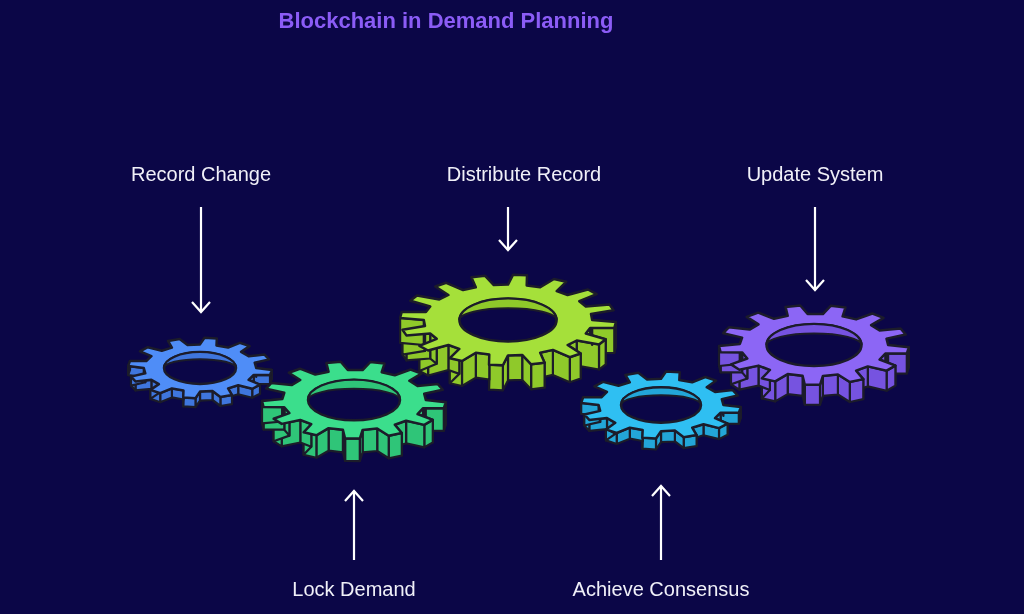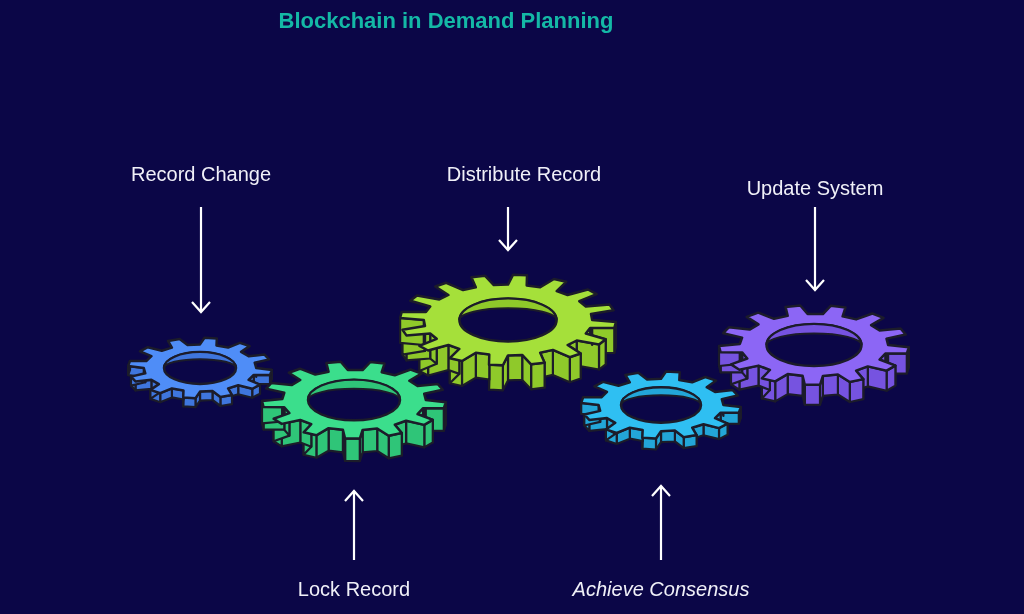"Blockchain in Demand Planning" .title { color: #14b8a6 -> #8b5cf6 }
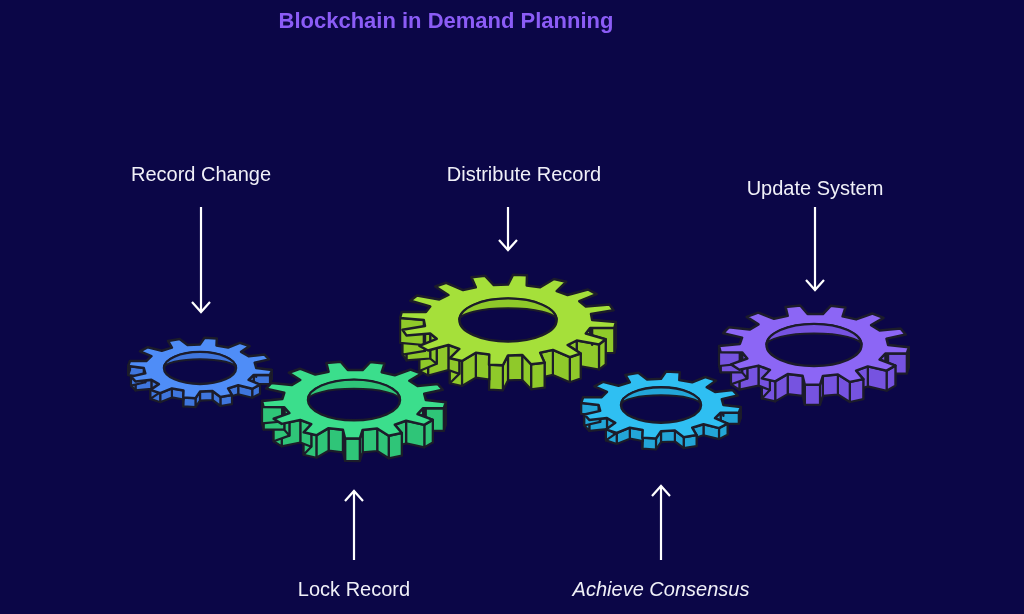"Update System" div.label { margin-top: 14px -> none }
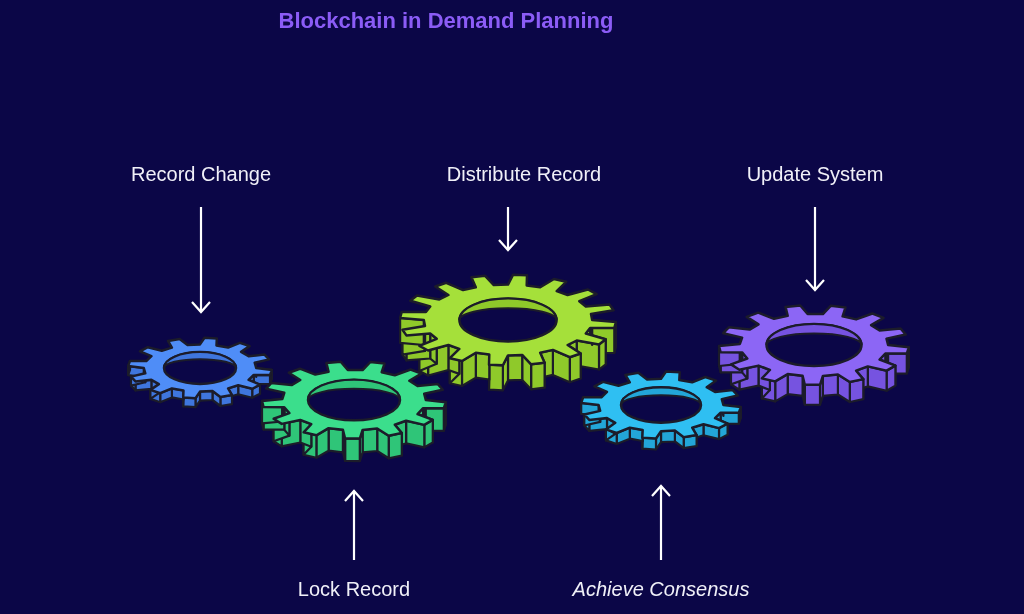"Lock Record" div.label { text: Record -> Demand }
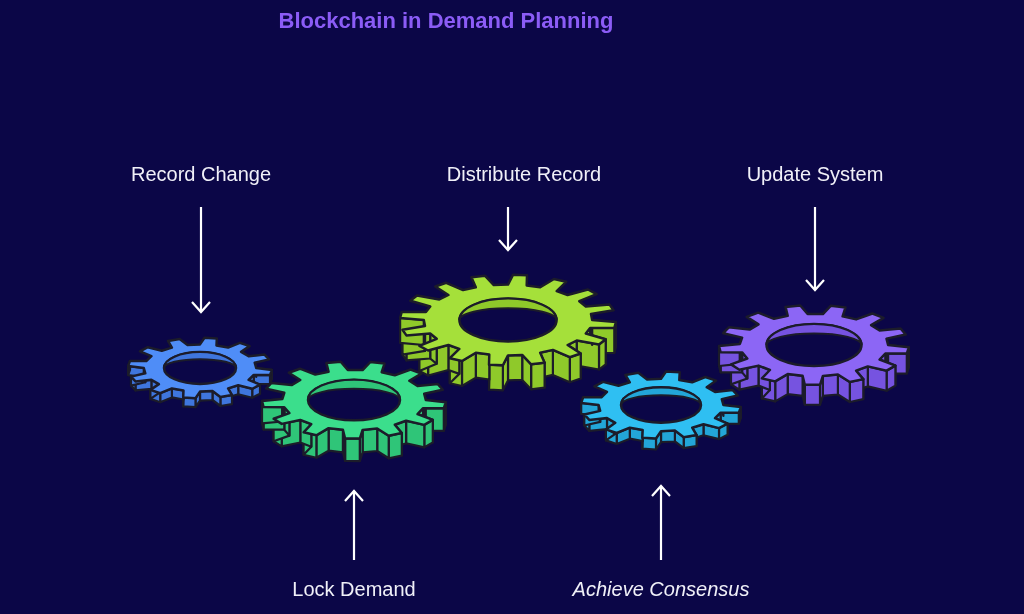"Achieve Consensus" div.label { font-style: italic -> none }
